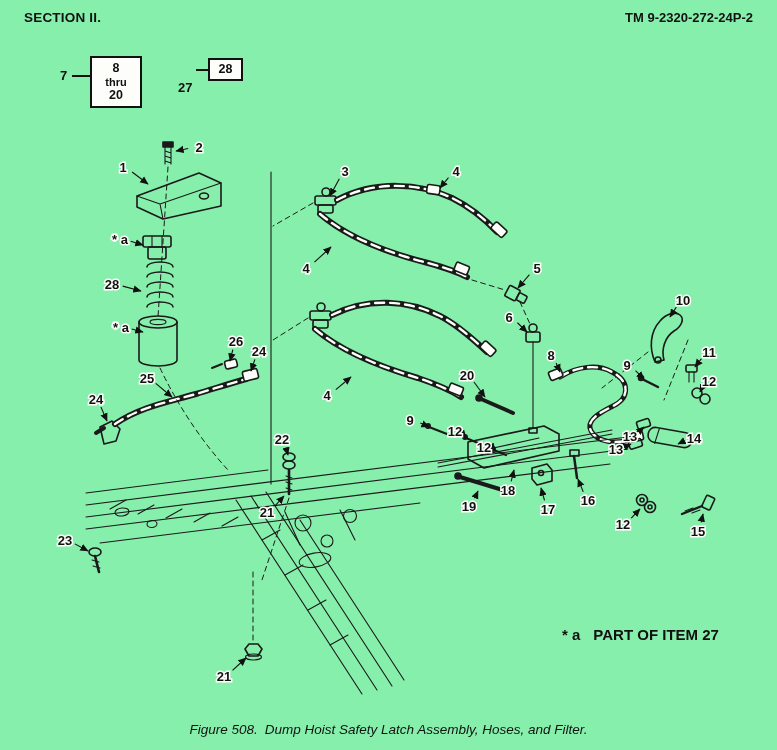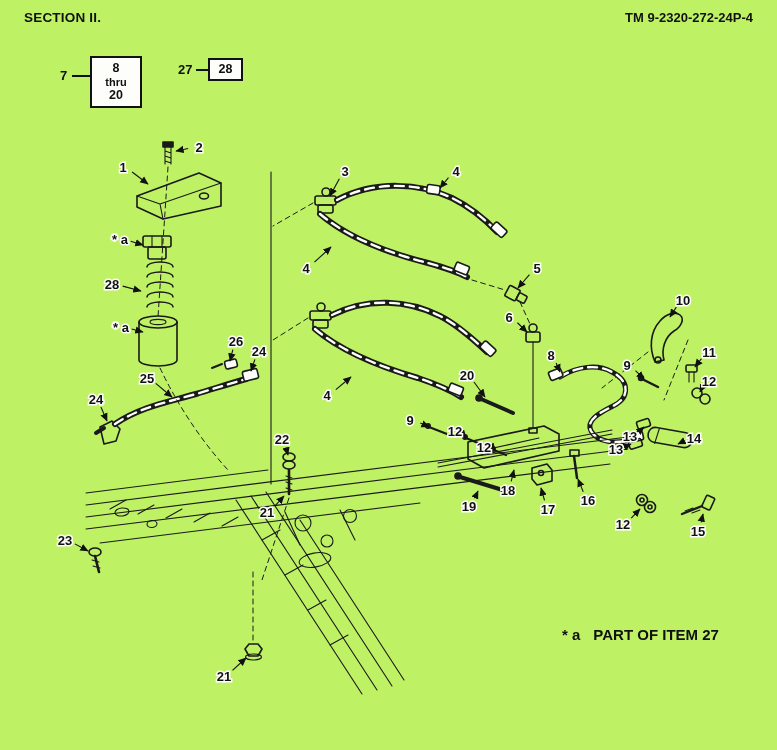"SECTION II." .page { background: #bef264 -> #86efac }
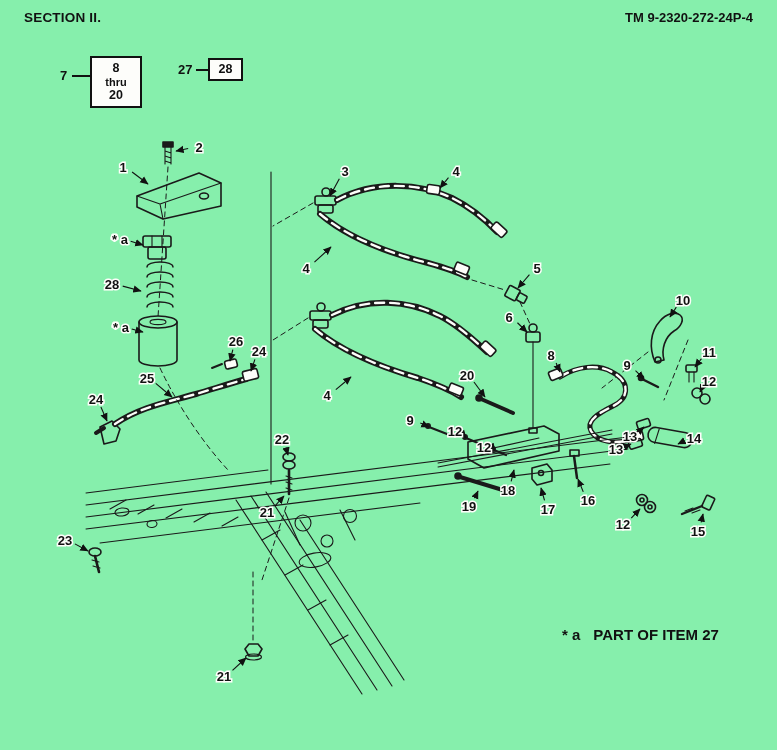"TM 9-2320-272-24P-4" div.hdr-right { text: 9-2320-272-24P-4 -> 9-2320-272-24P-2 }
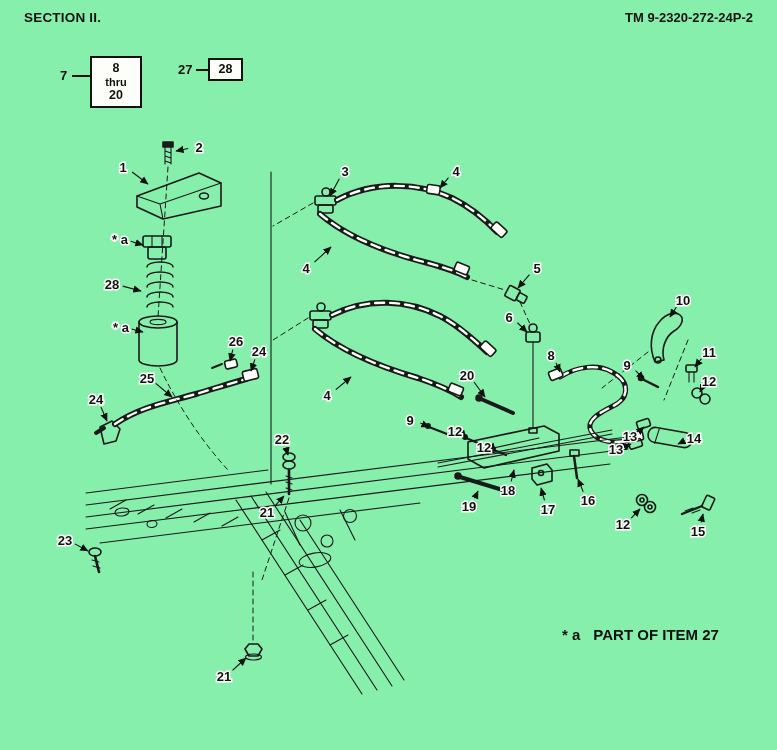"27" span.legend-num { top: 62px -> 80px }
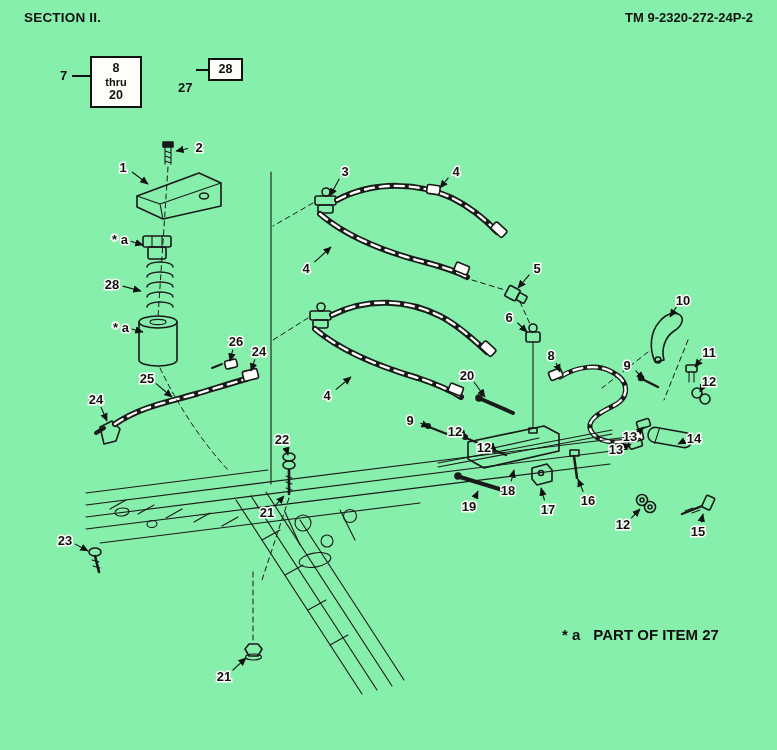"Figure 508. Dump Hoist Safety" div.caption { html: none -> <div> <span>Figure 508.</span><span>Dump Hoist Safety Latch Assembly, Hoses, and Filter.</span> </div> }
